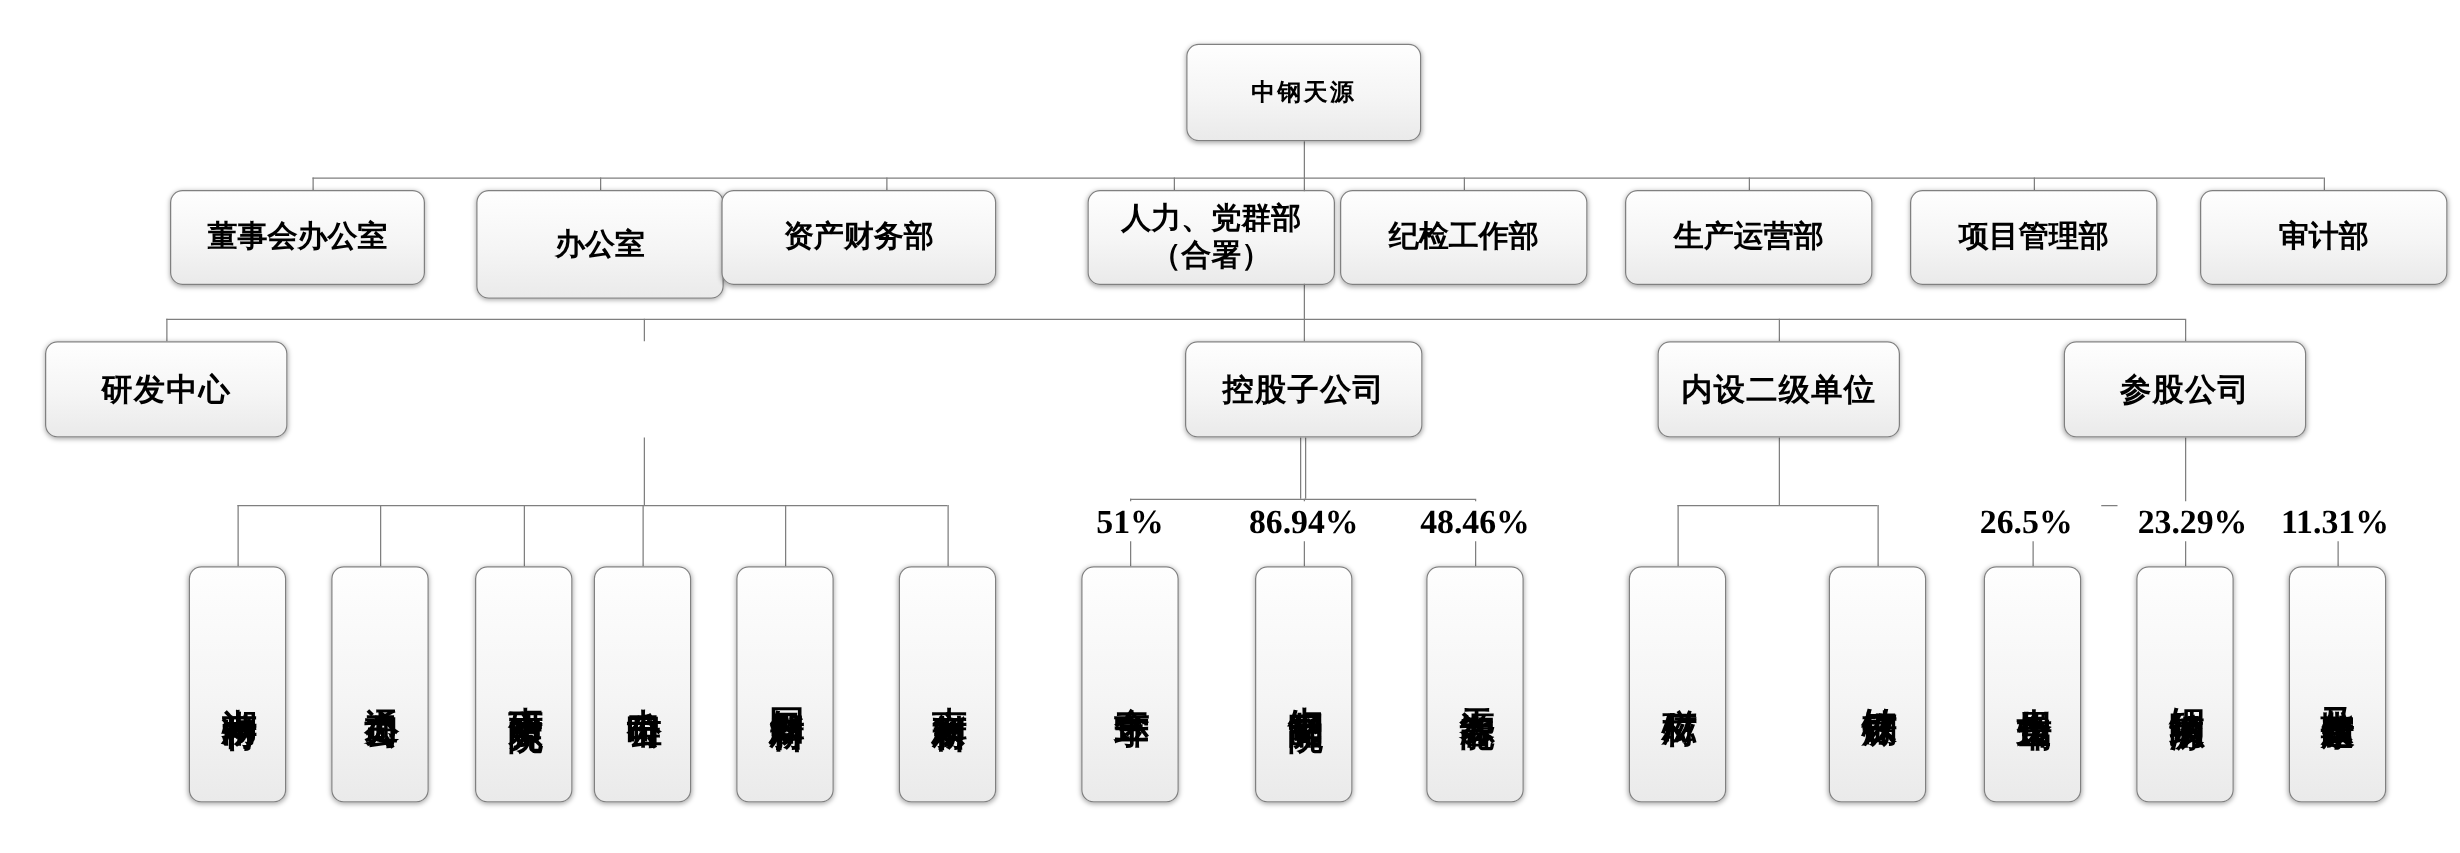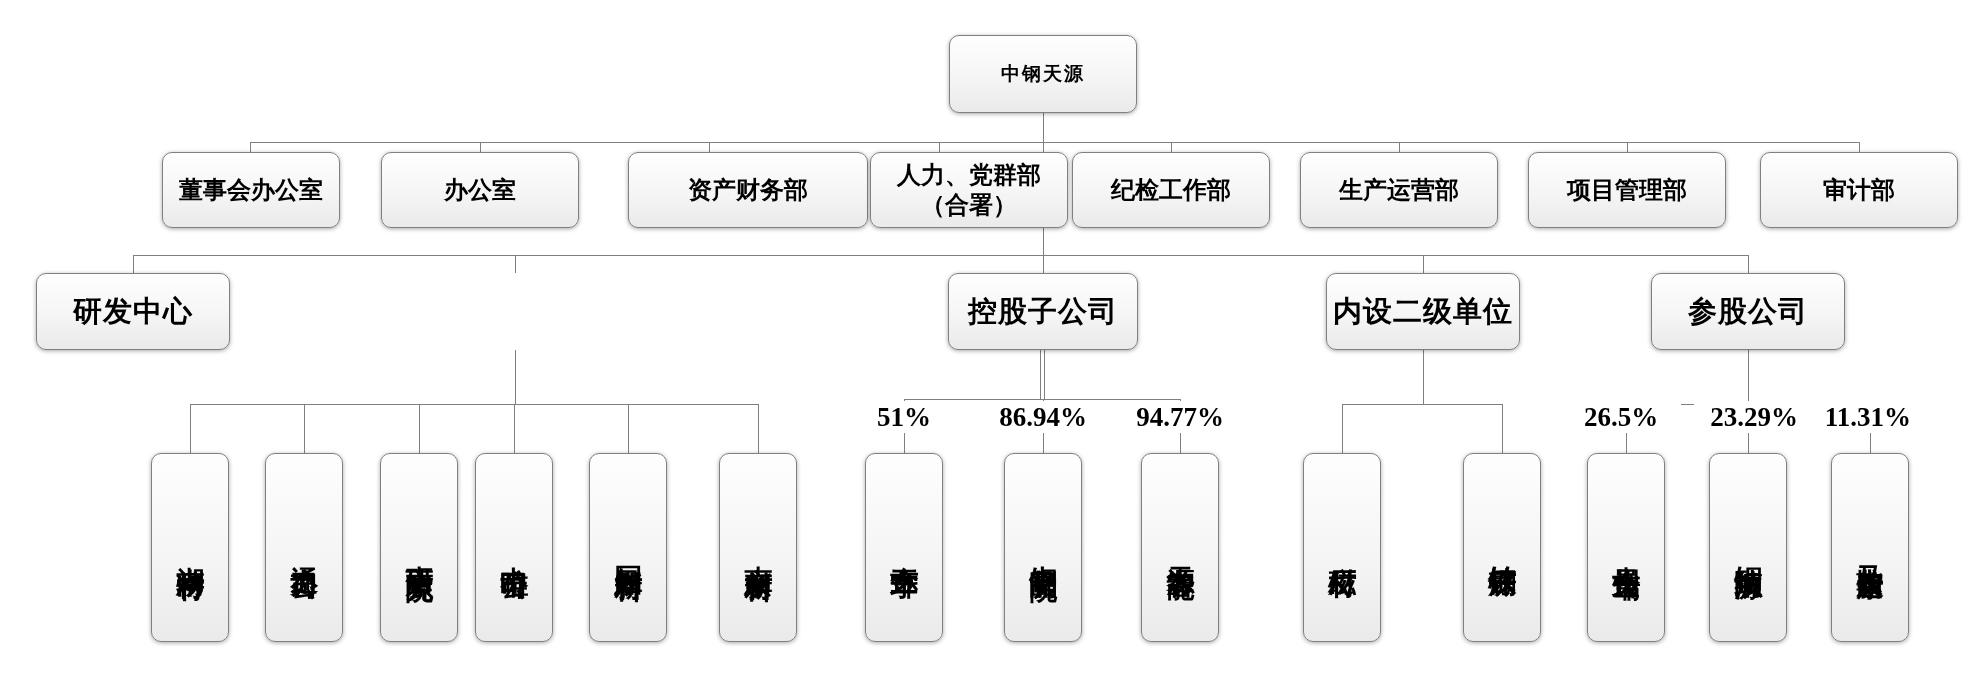"董事会办公室" div.box { left: 162px -> 136px; width: 178px -> 204px }
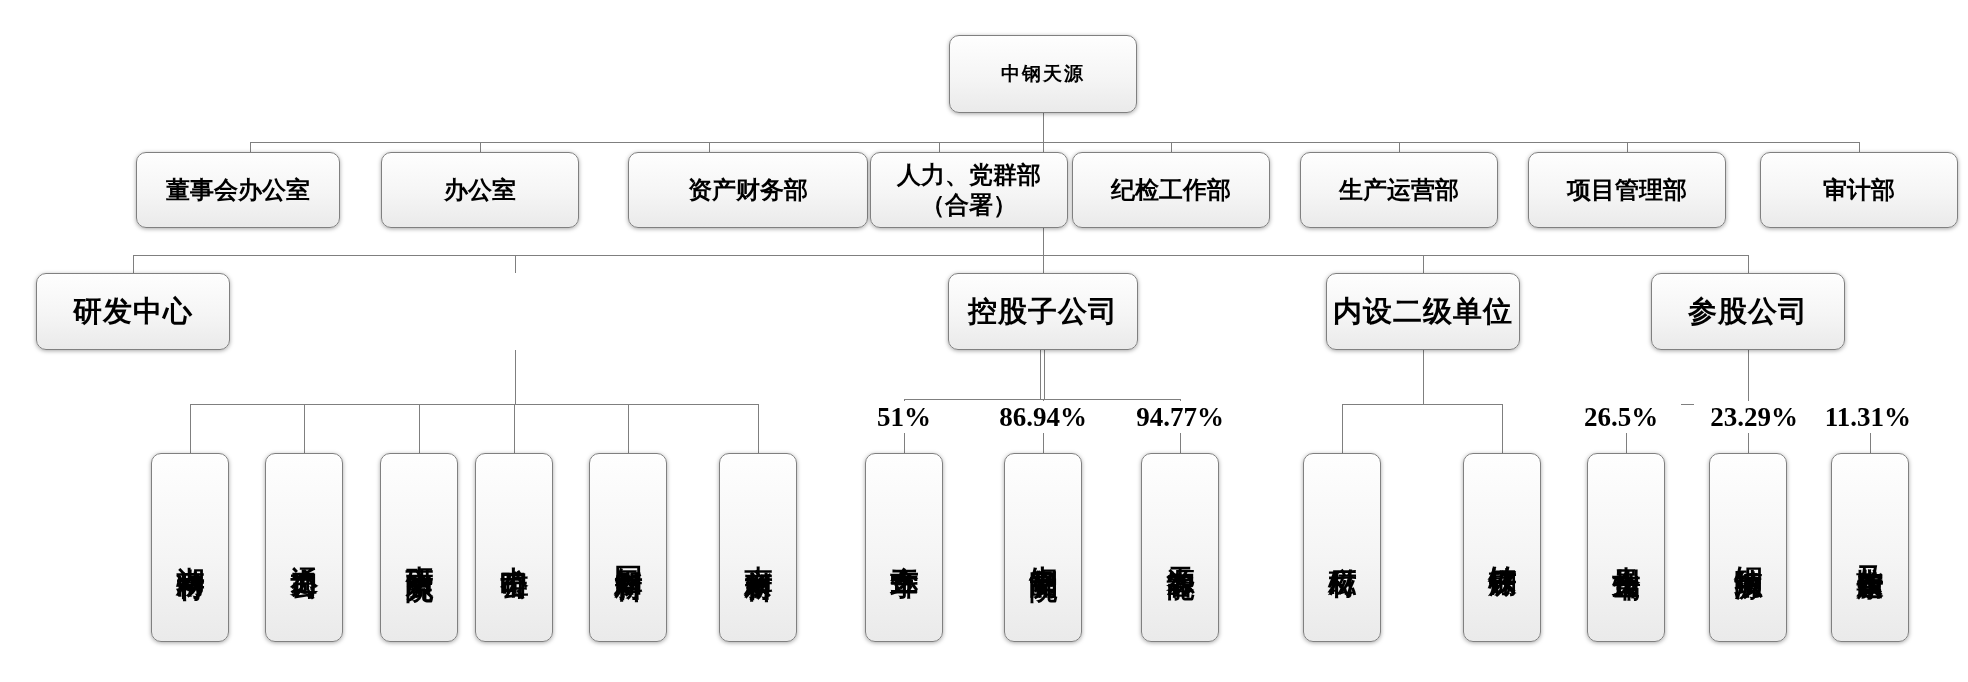"办公室" div.box { height: 76px -> 87px }
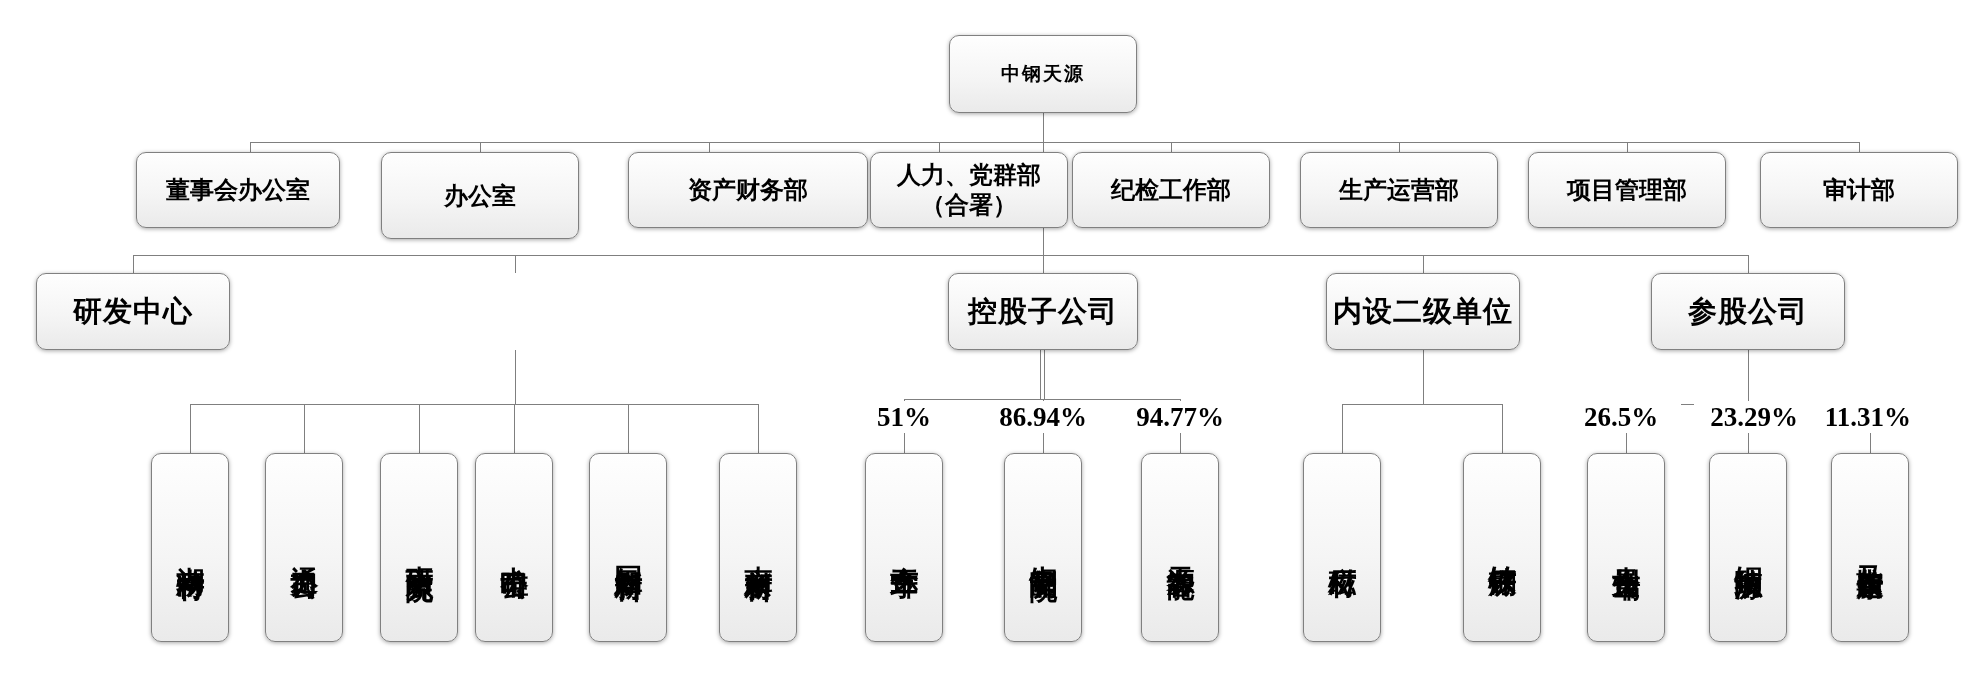"资产财务部" div.box { left: 628px -> 577px; width: 240px -> 220px }
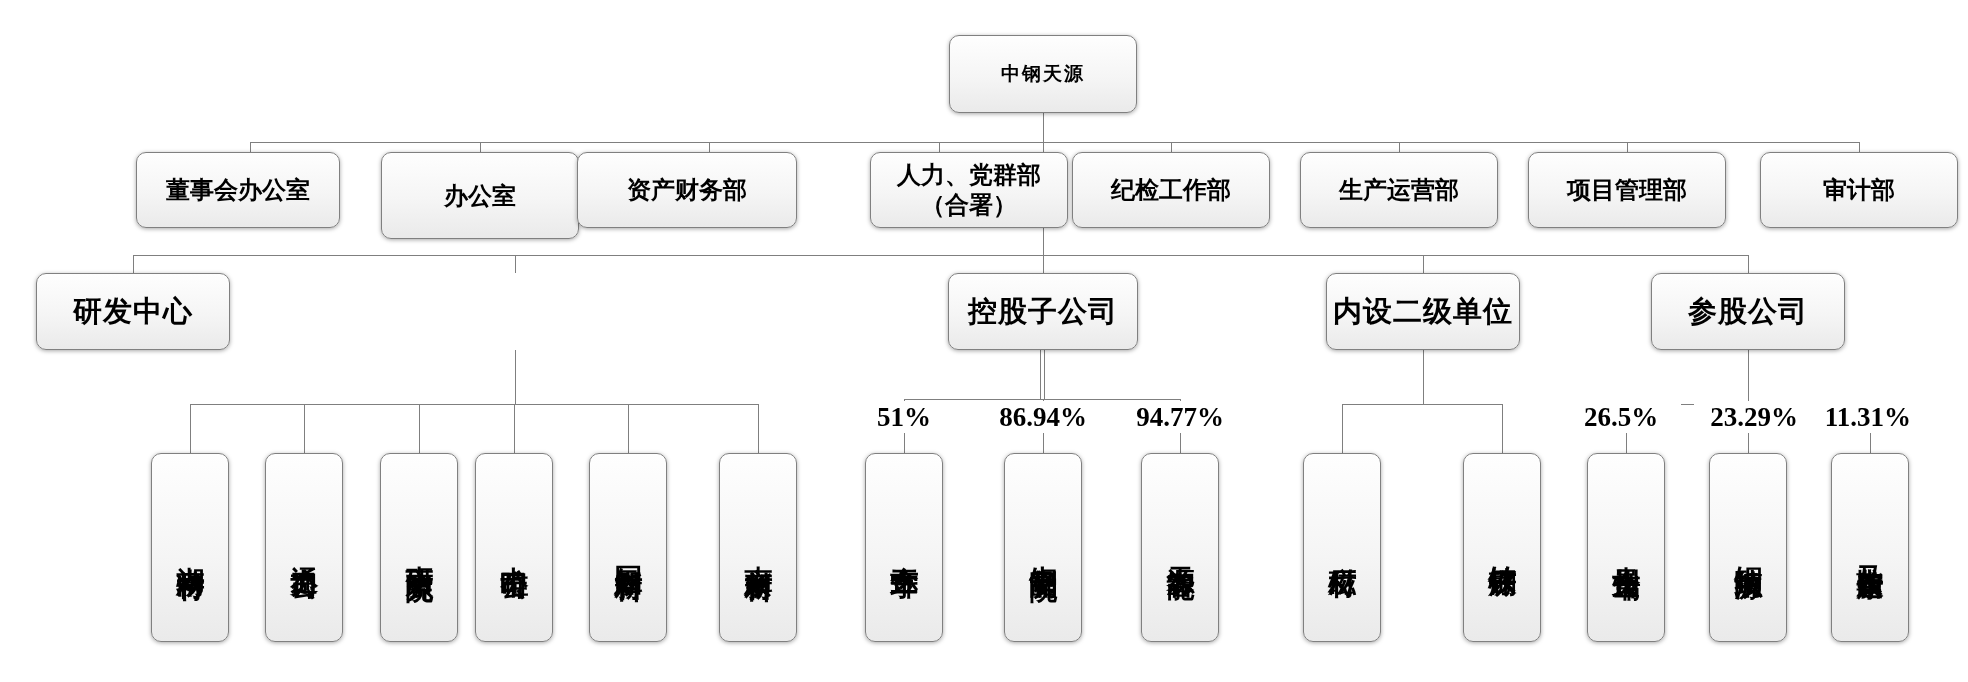"研发中心" .cat .lbl { font-size: 29px -> 25px }
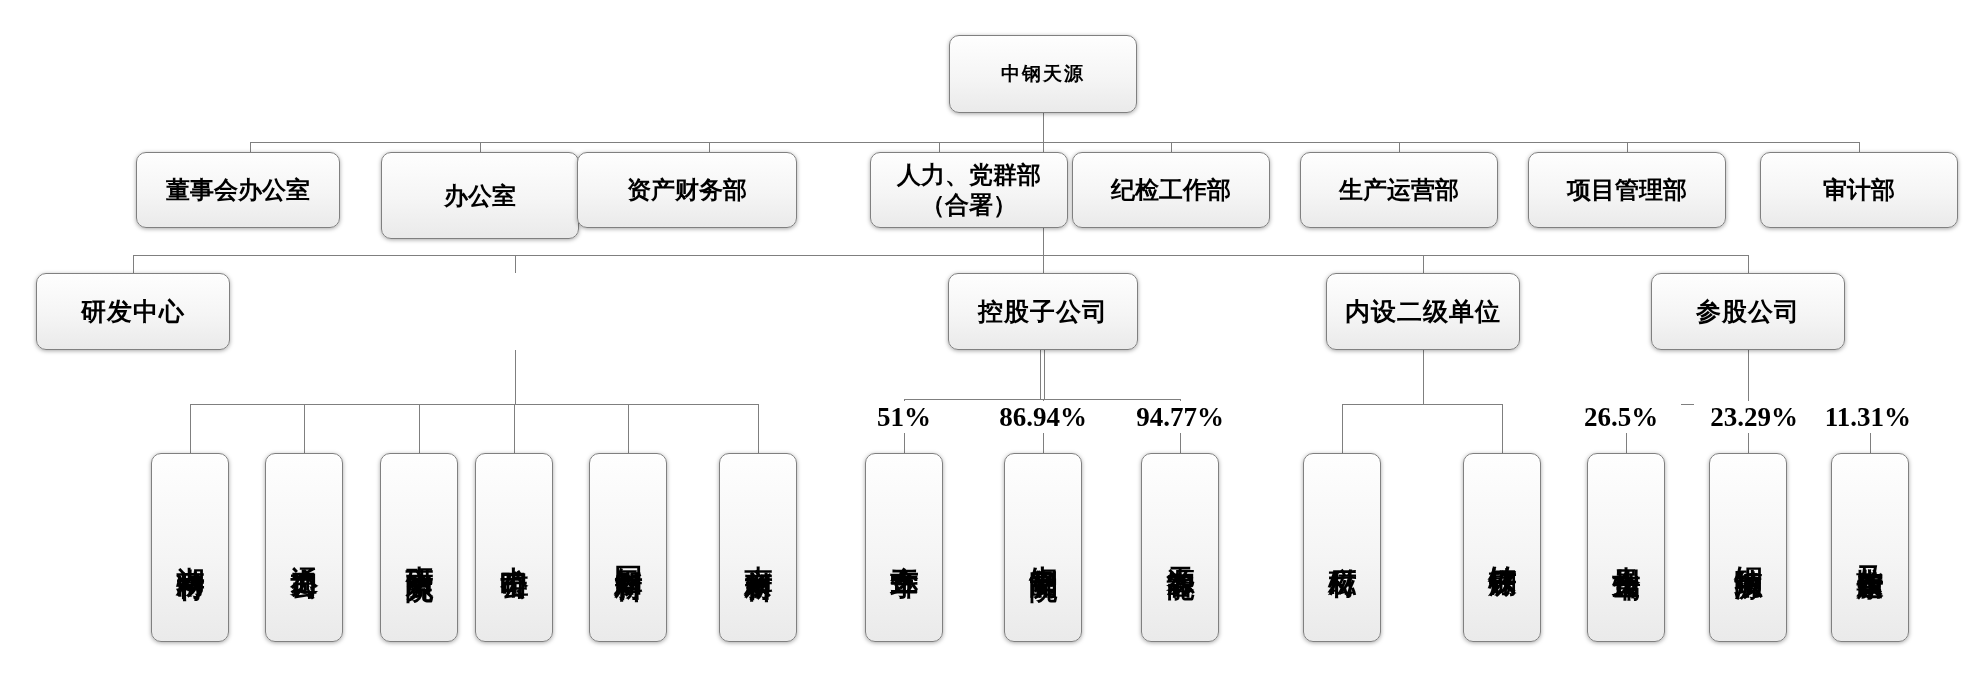"94.77%" div.pct { text: 94.77% -> 48.46% }
